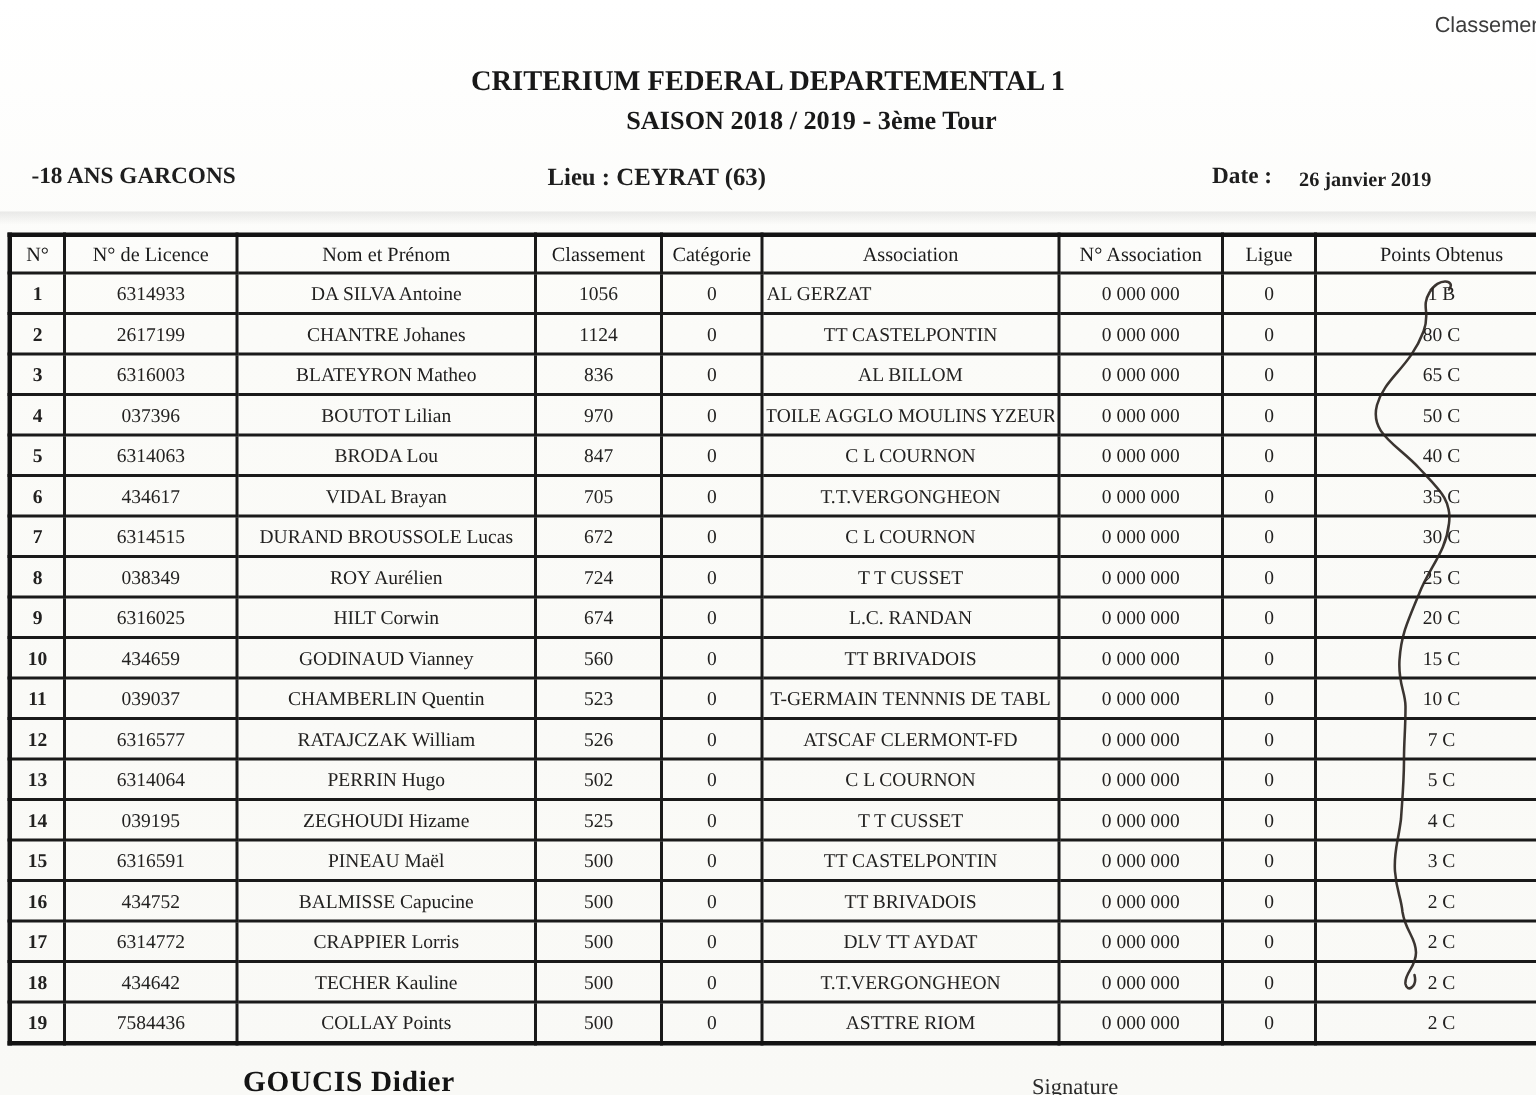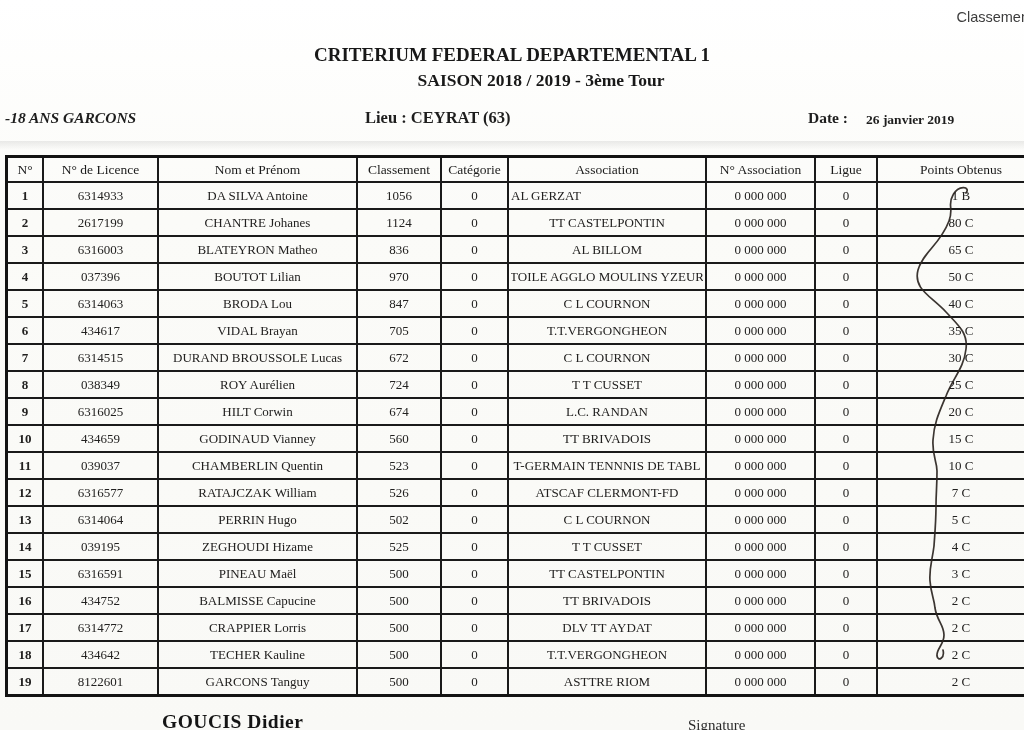"-18 ANS GARCONS" .meta-category { font-style: italic -> none; left: 5px -> 21px }
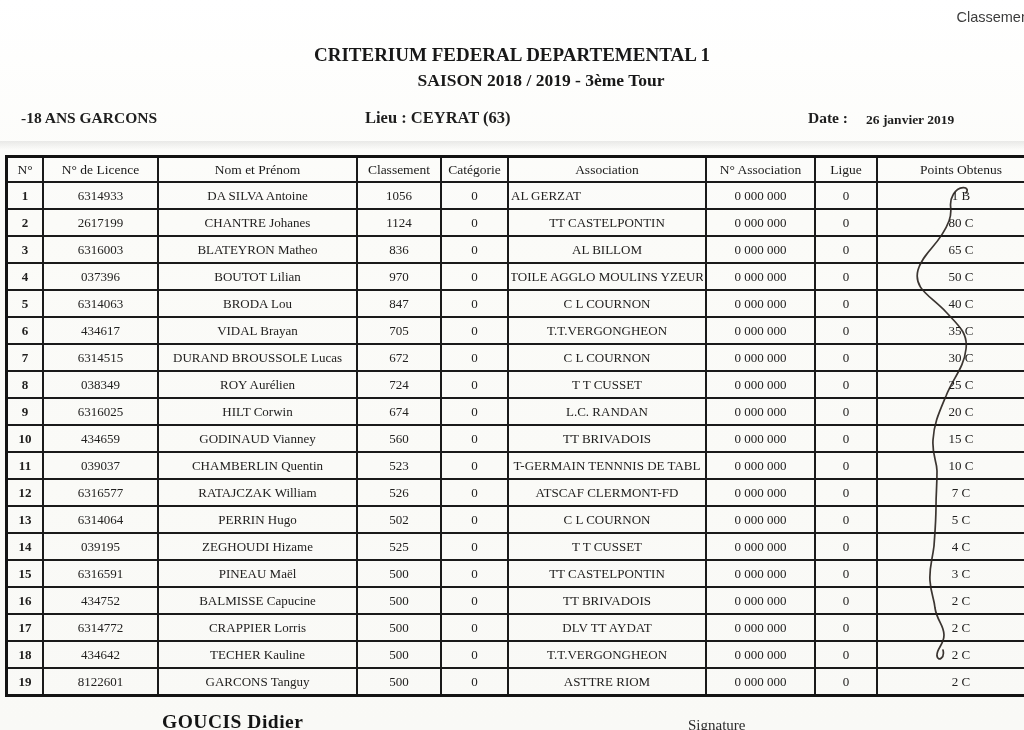"8122601" td.cell { text: 8122601 -> 7584436 }
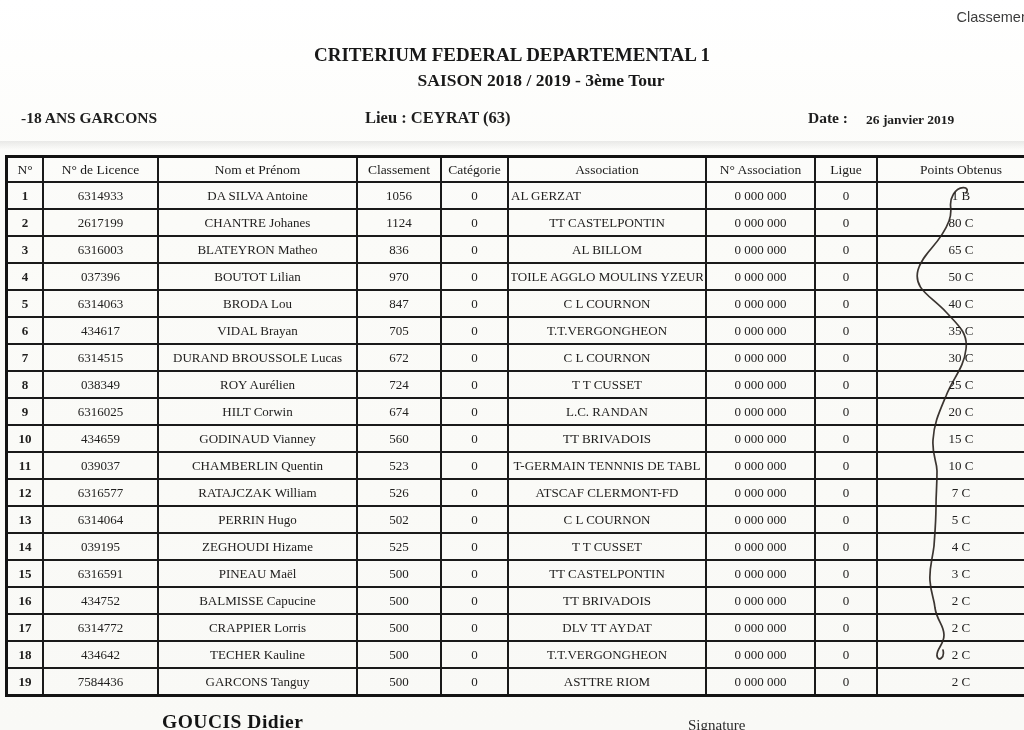"GARCONS Tanguy" td.cell { text: GARCONS Tanguy -> COLLAY Points }
